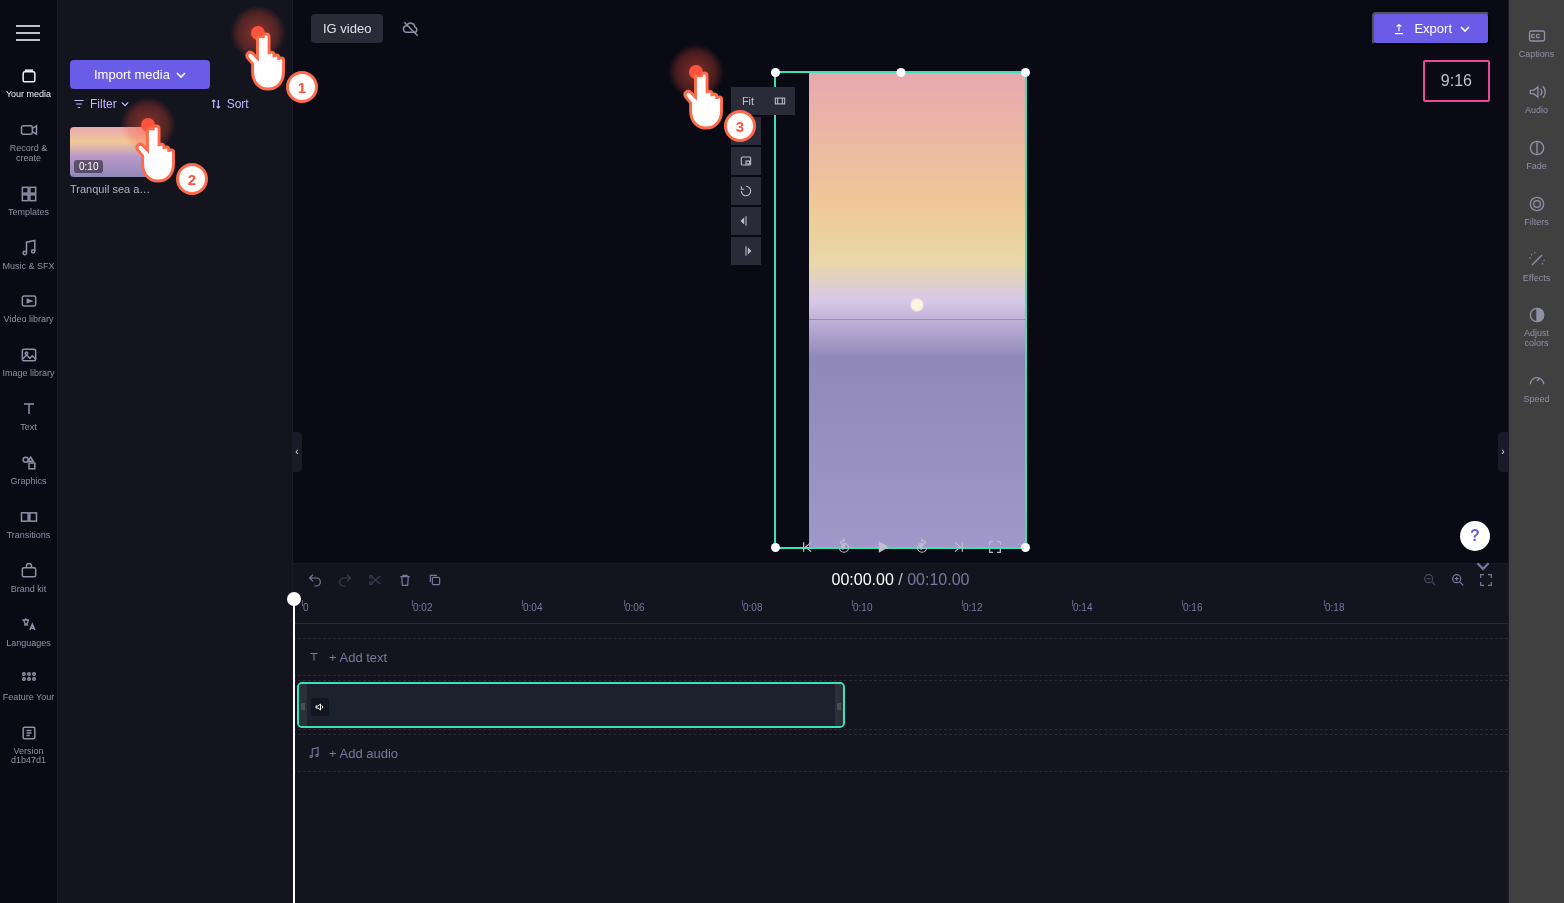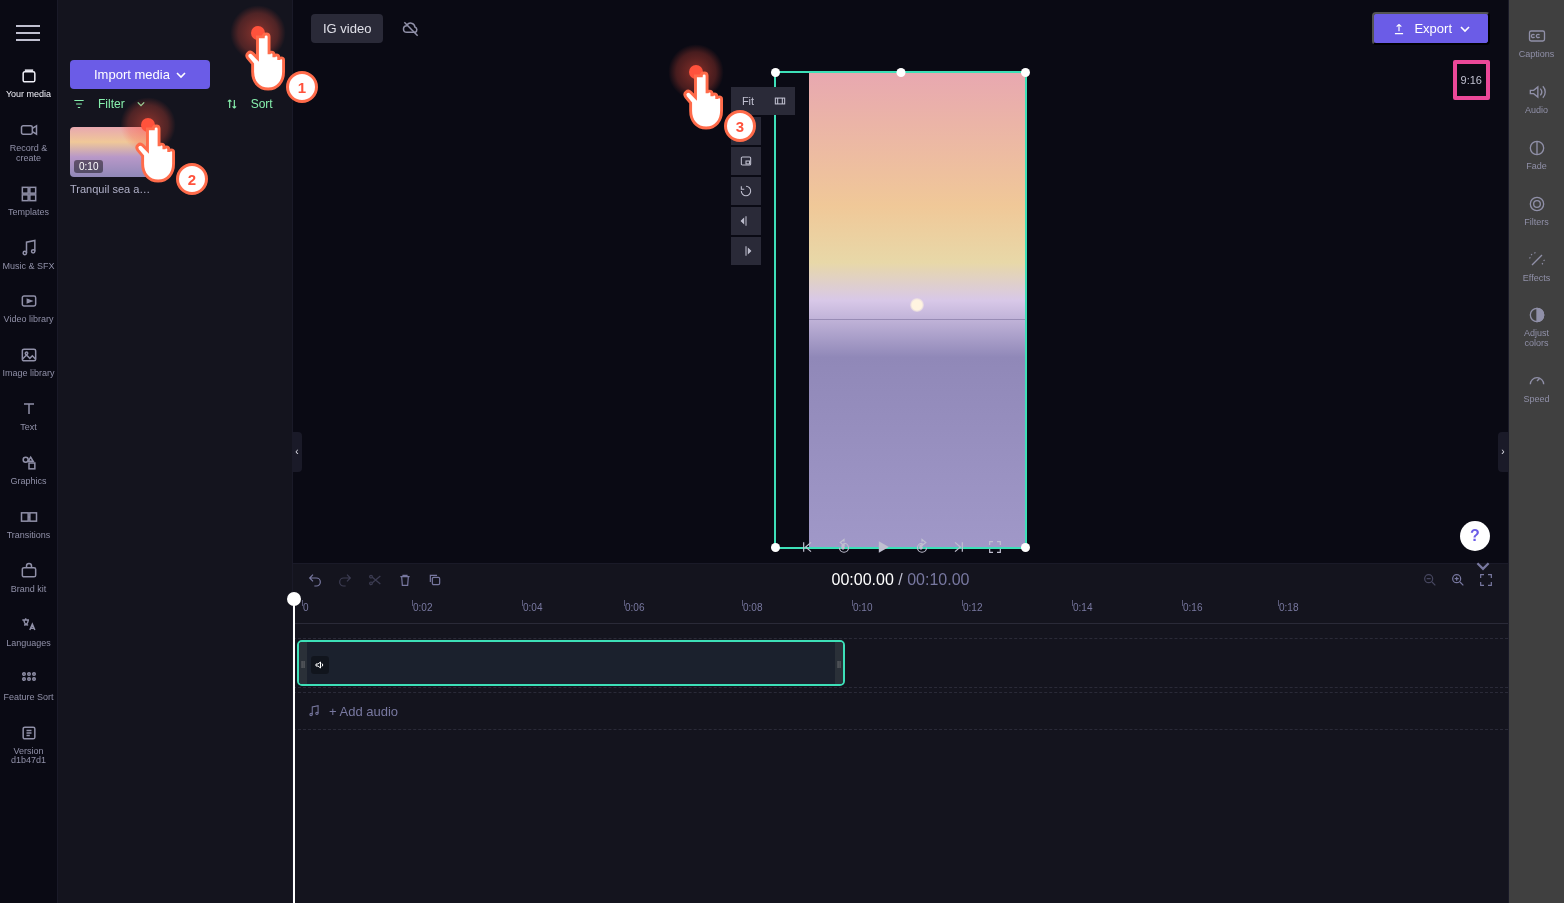"9:16" .aspect-badge { border: 4px solid #ec4899 -> 2px solid #ec4899; font-size: 11px -> 16px; padding: 10px 4px -> 10px 16px }
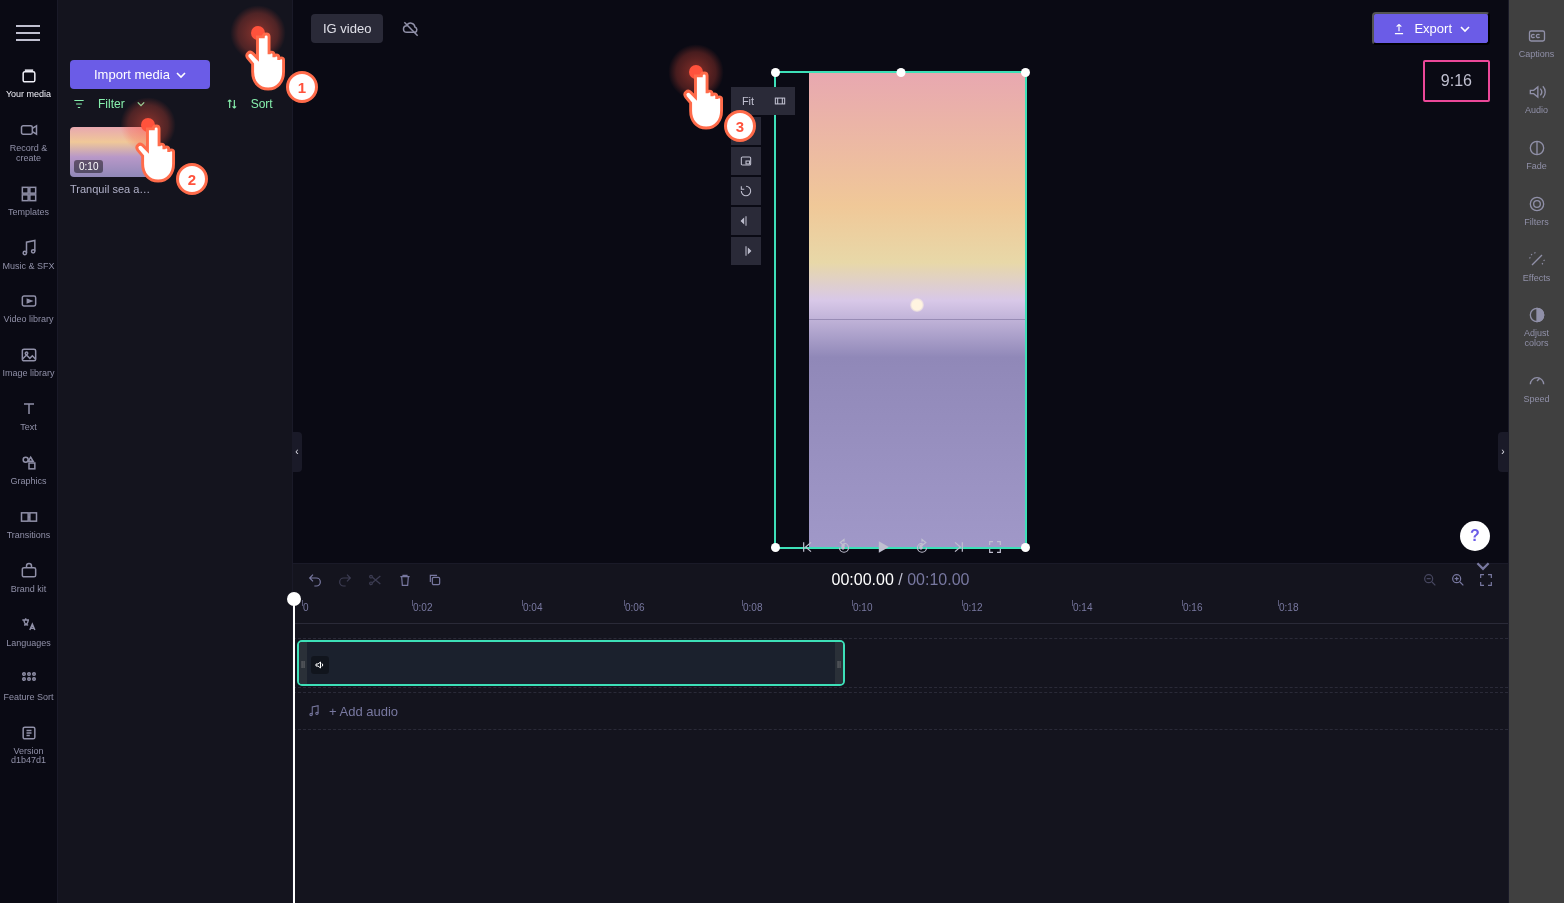"Filter" .filter-ctl { color: #86efac -> #c4b5fd; gap: 12px -> 4px }
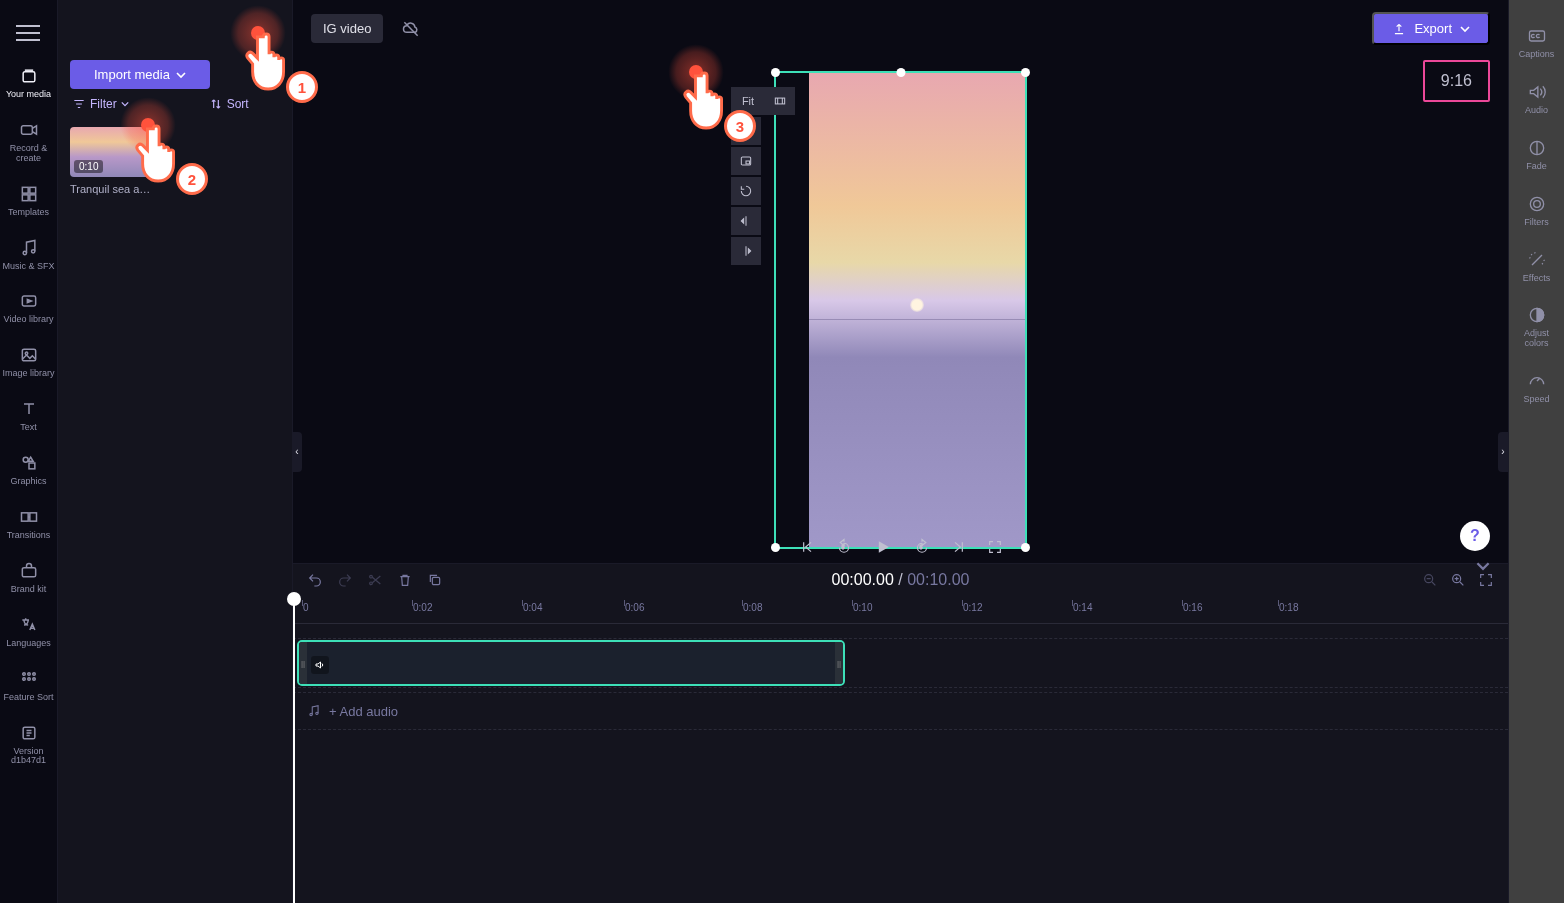"0:18" span.ruler-tick { left: 986px -> 1032px }
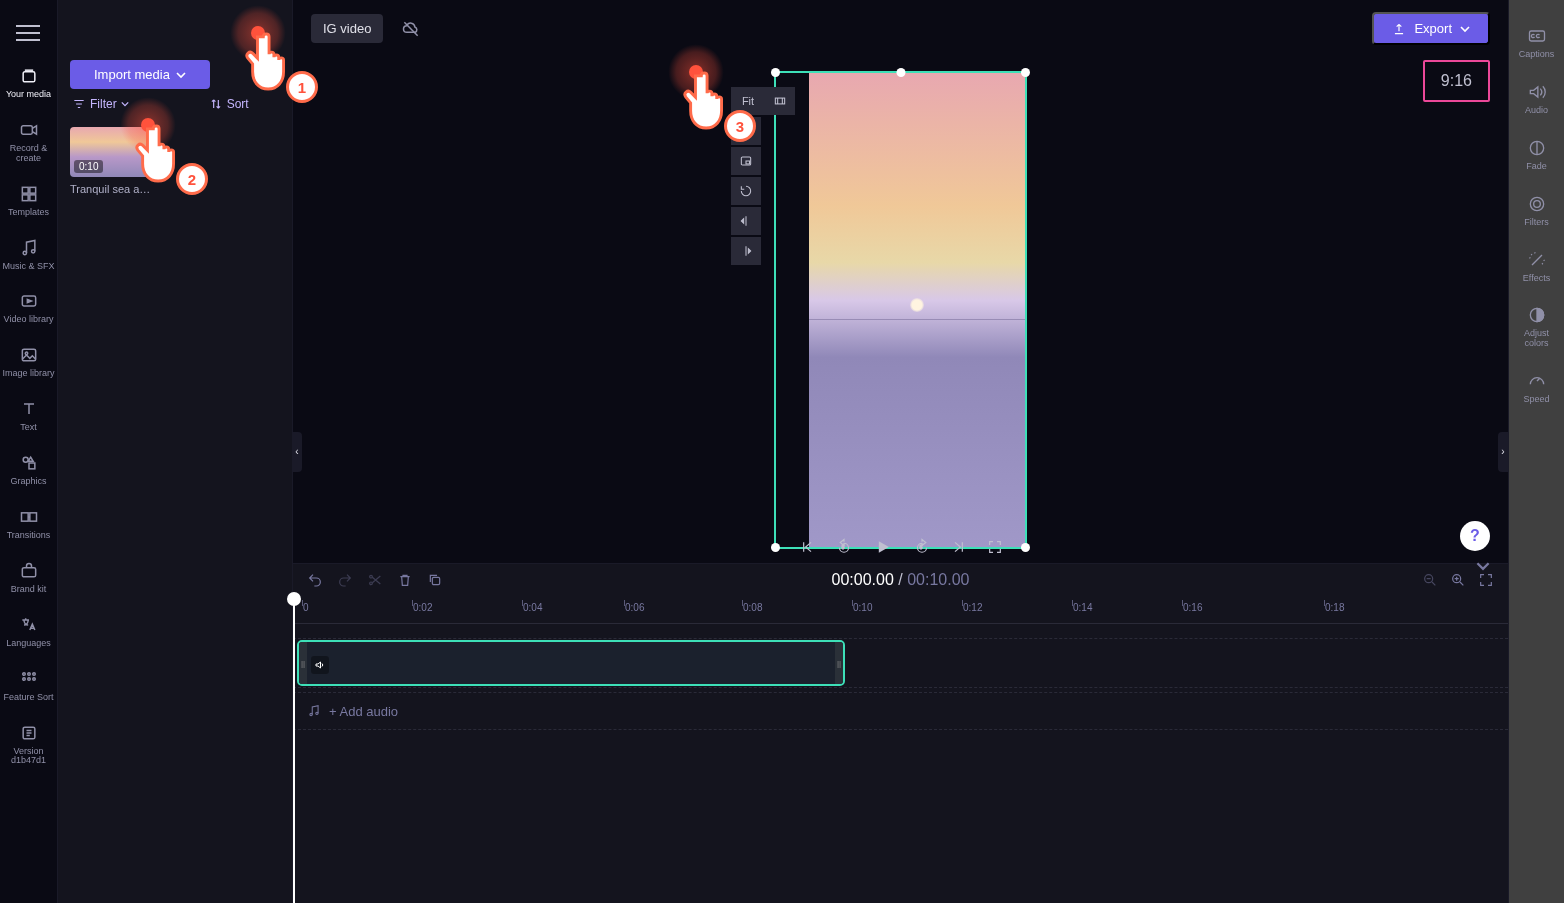"+ Add text" div.track-row { html: none -> <div> <span> <svg> <path></path> </svg> <span>+ Add text</span> </span> </div> }
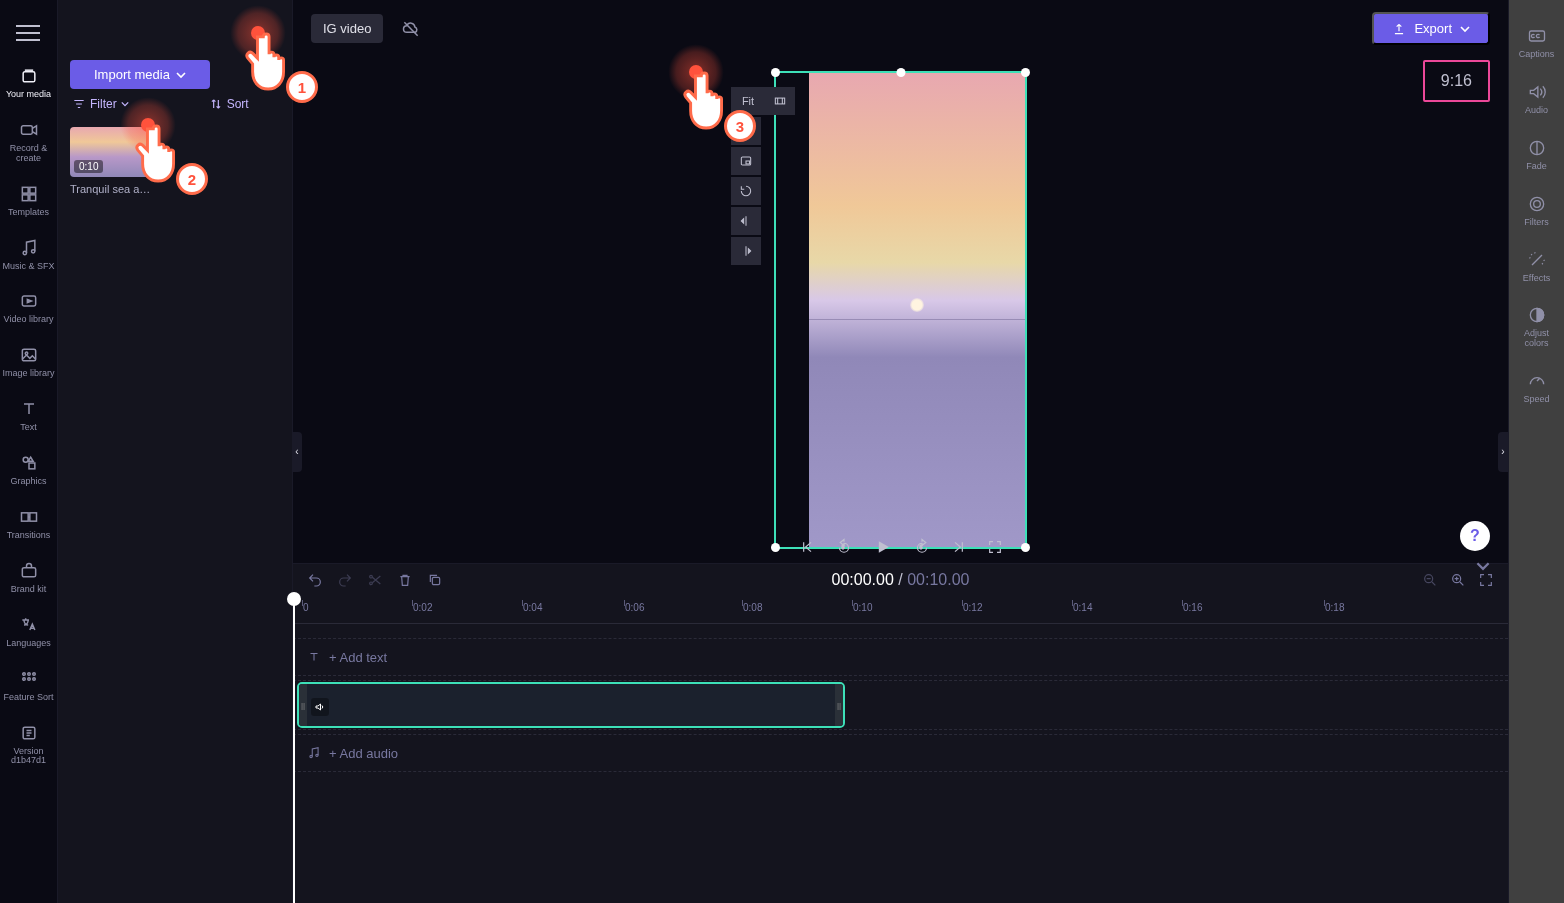"Feature Sort" span.rail-label { text: Sort -> Your }
